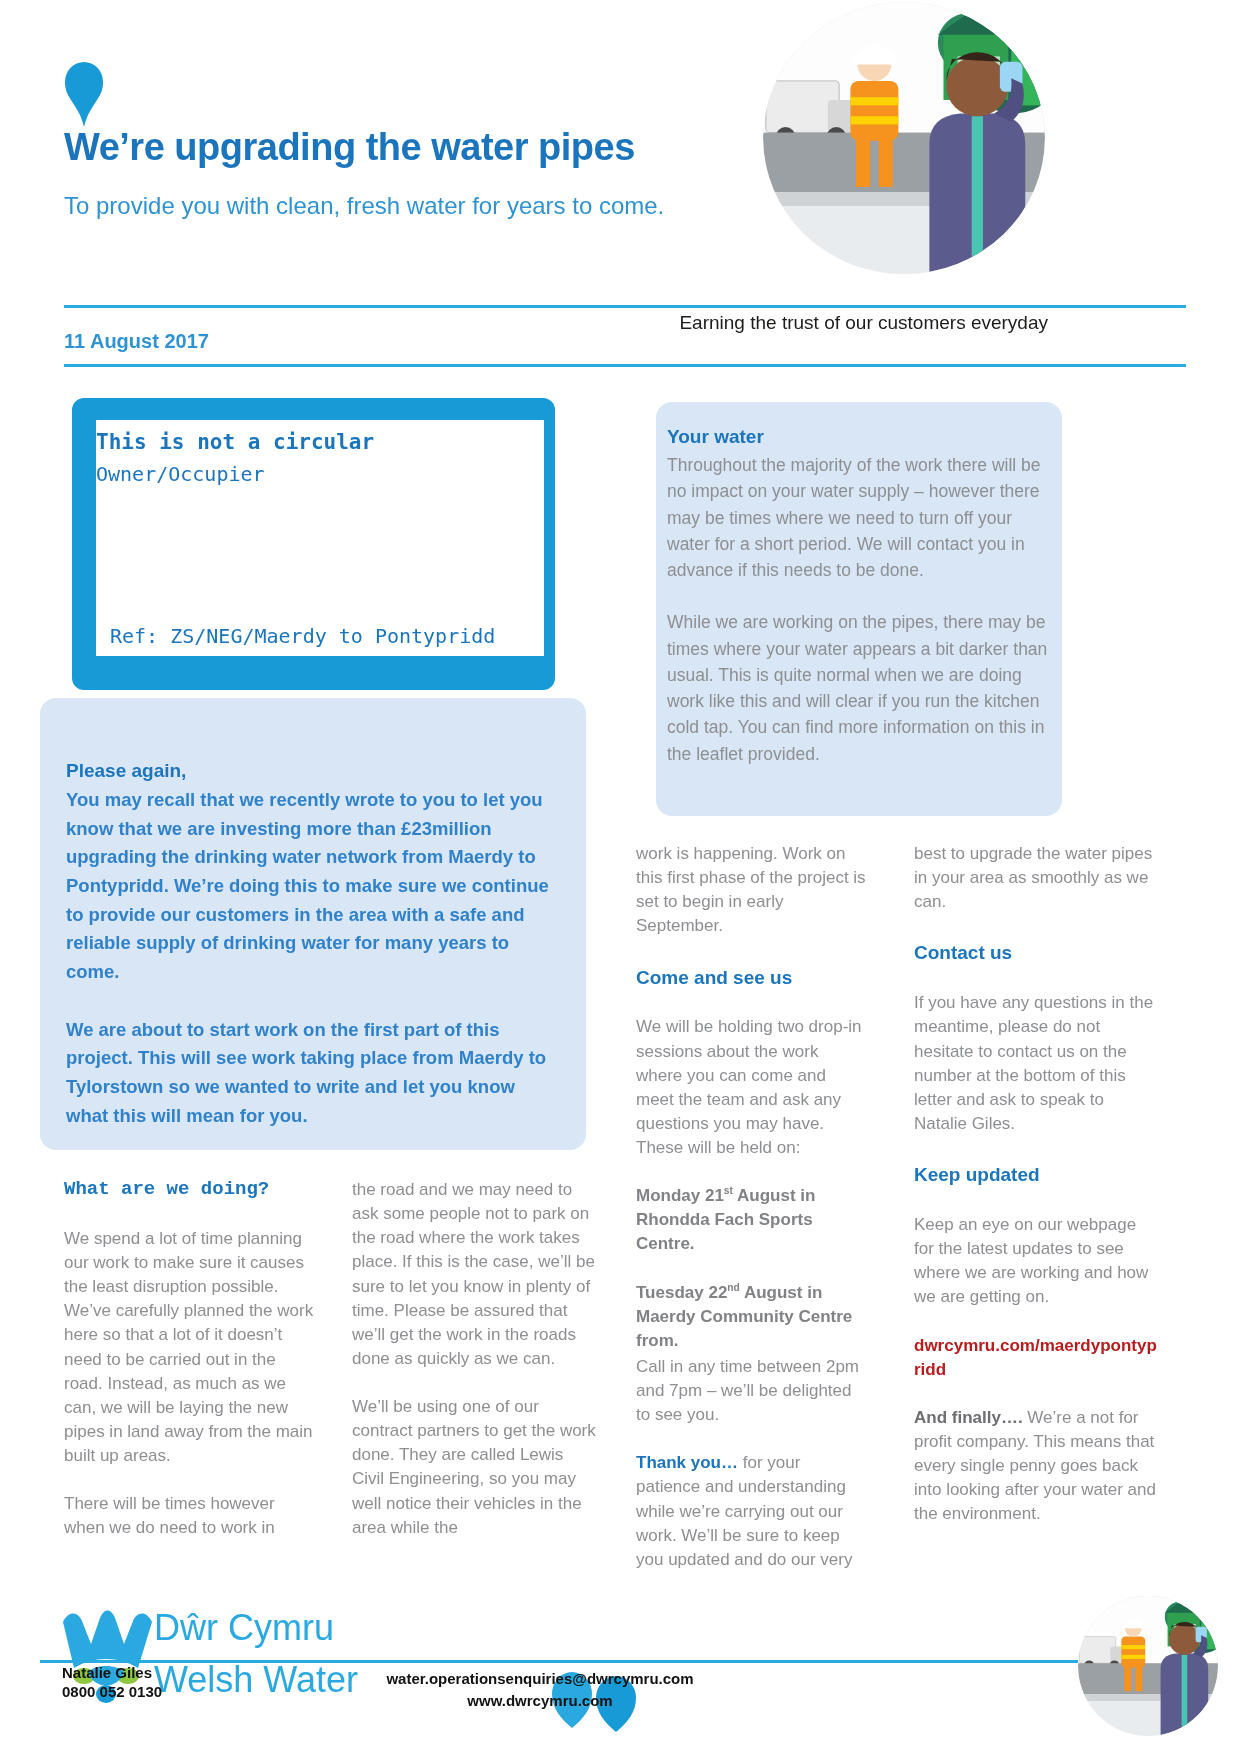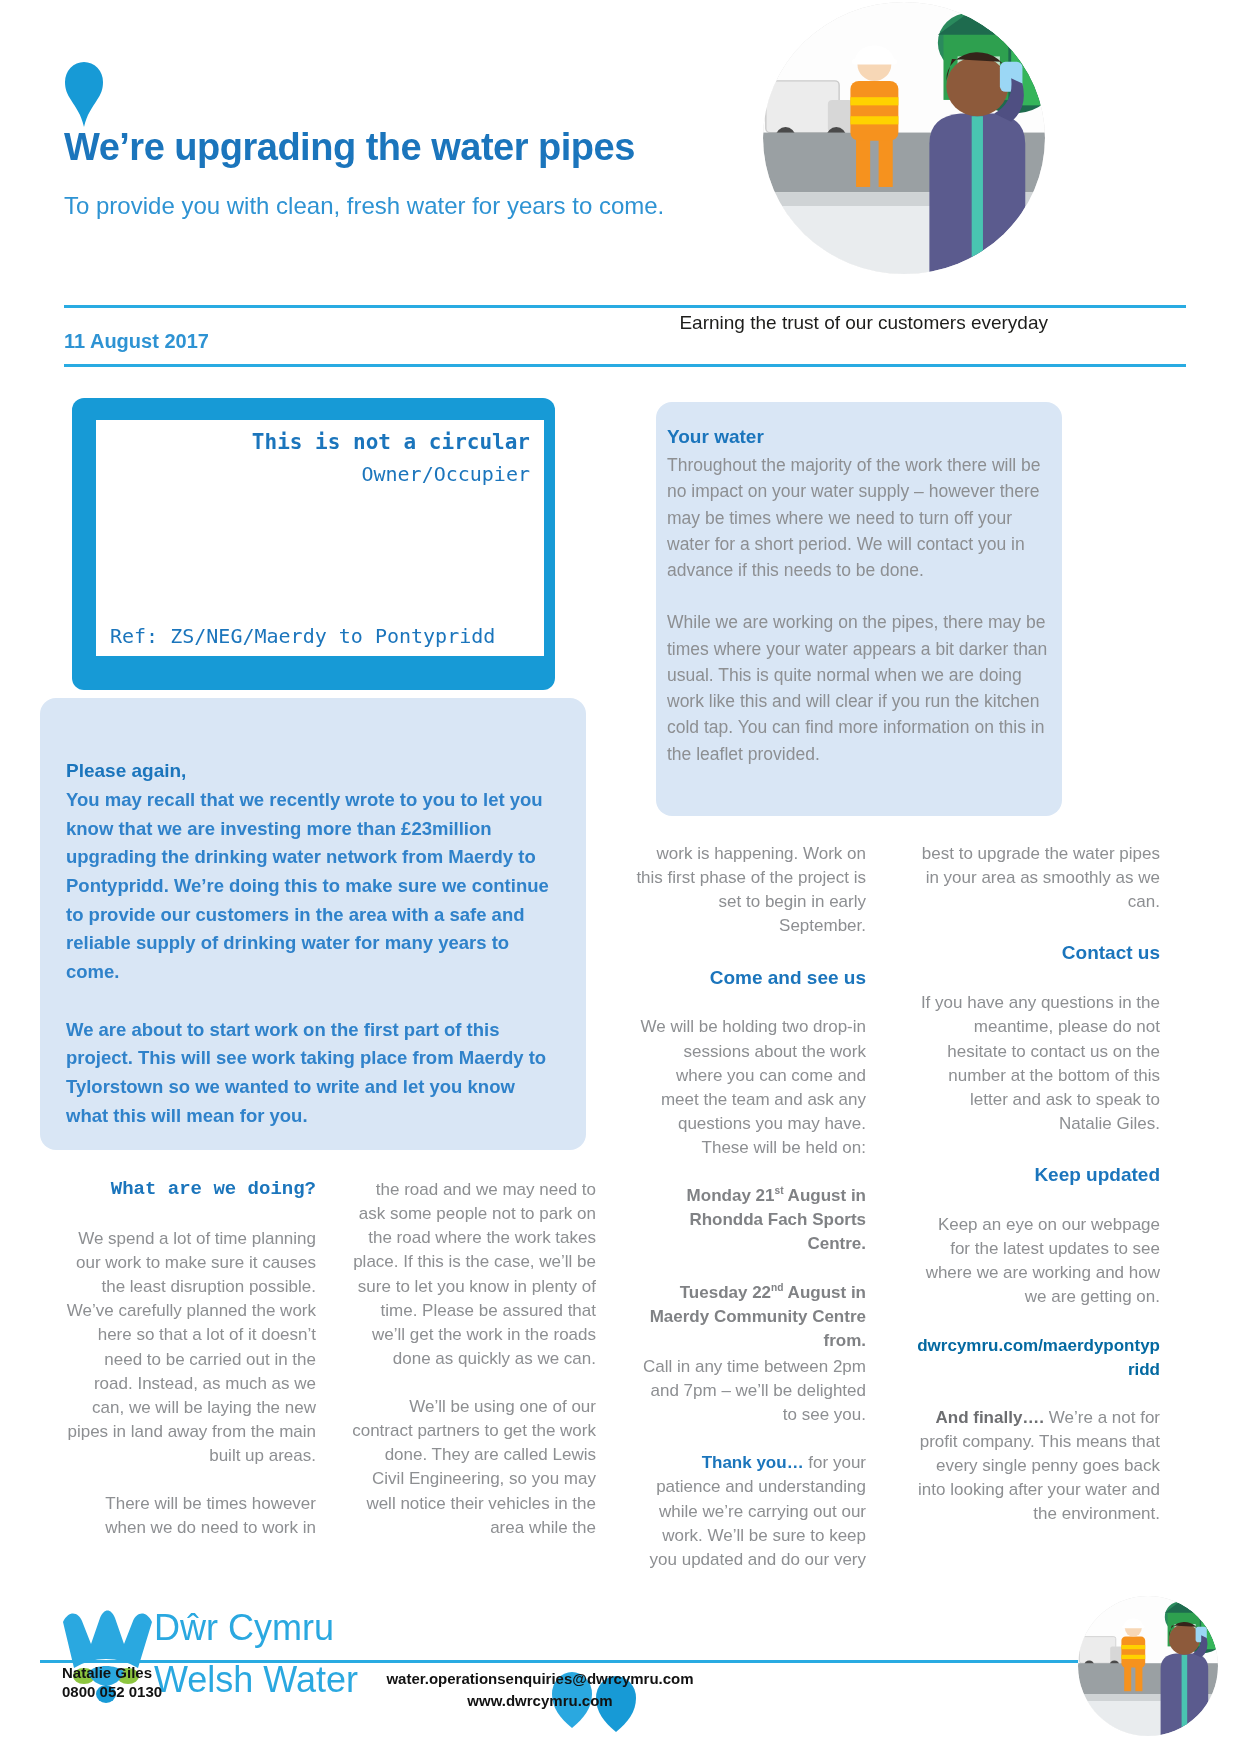"This is not a circular" .address-inner { padding: 10px 14px -> 10px 0; text-align: right -> none }
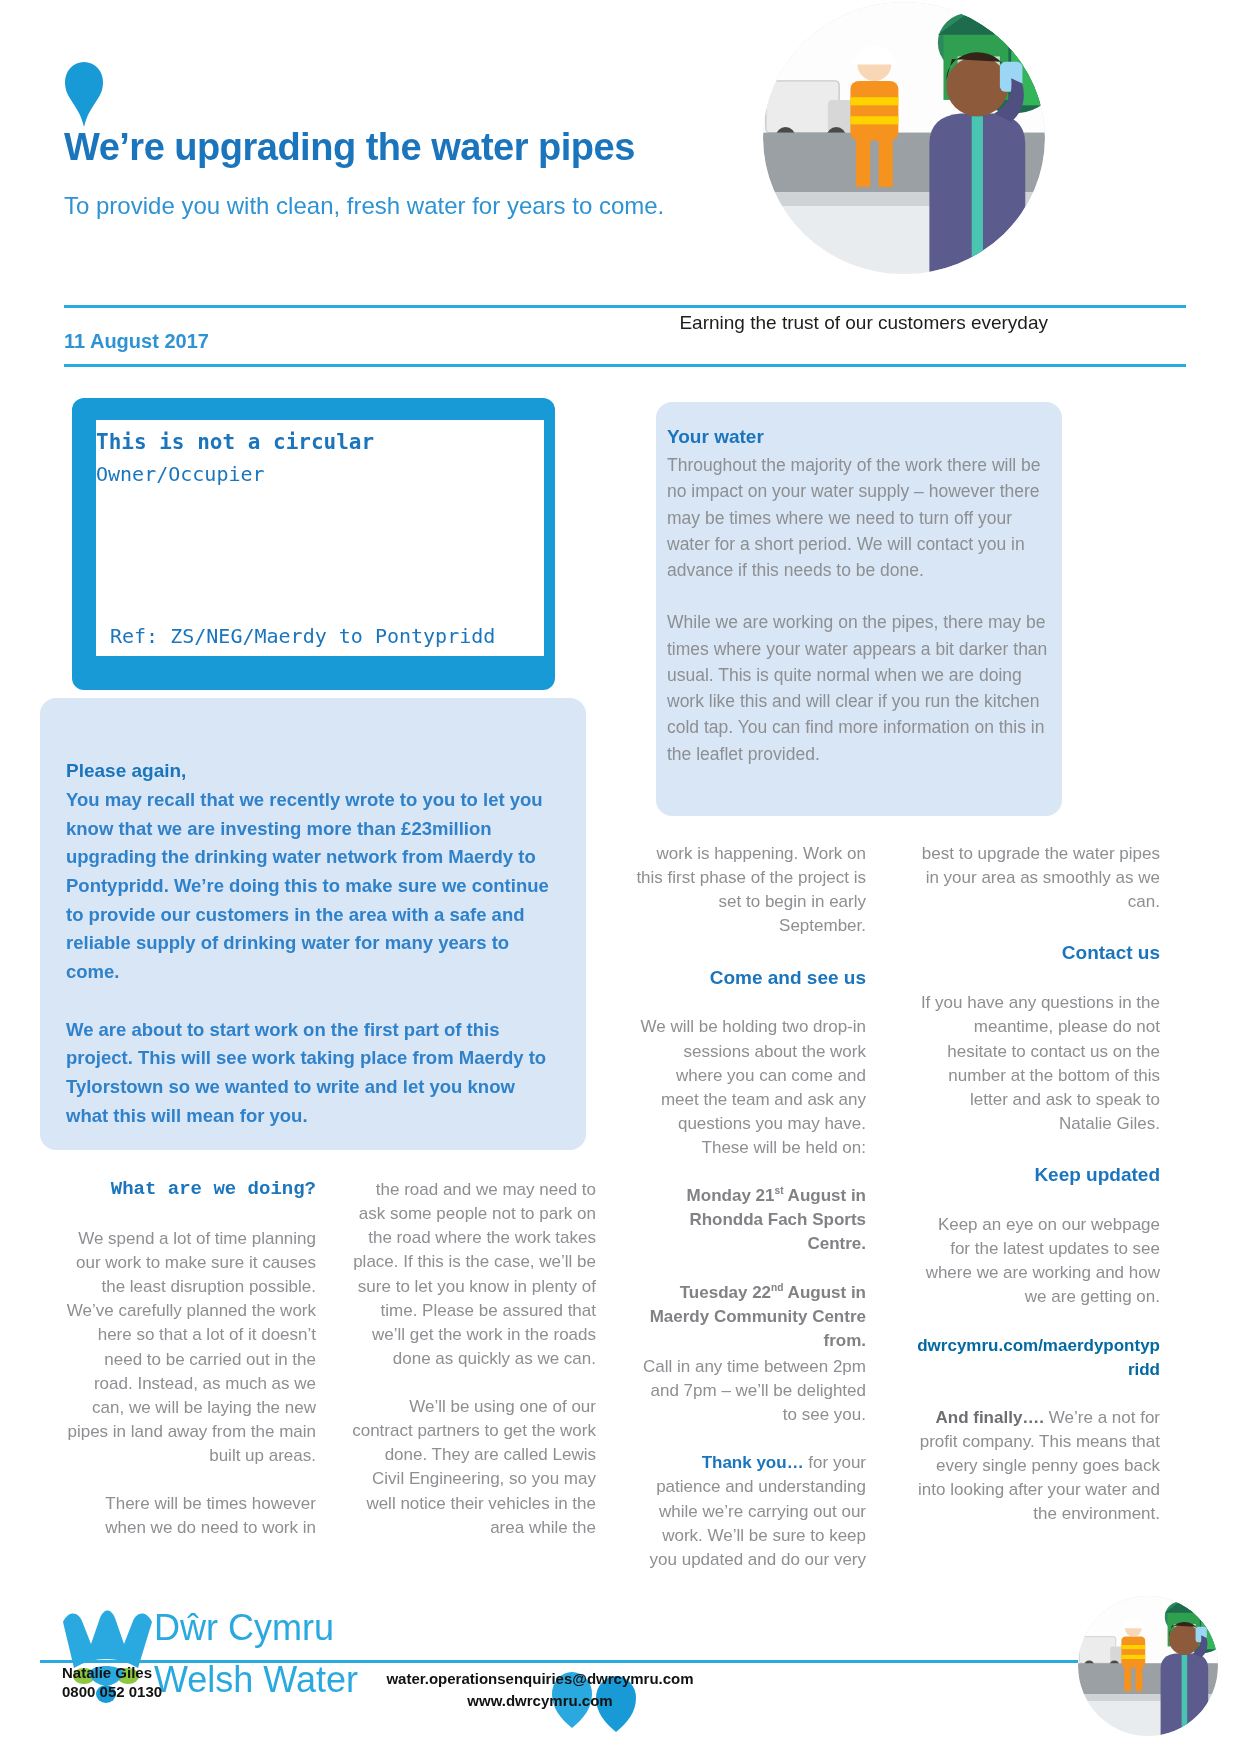"work is happening. Work on" .col { text-align: right -> none }
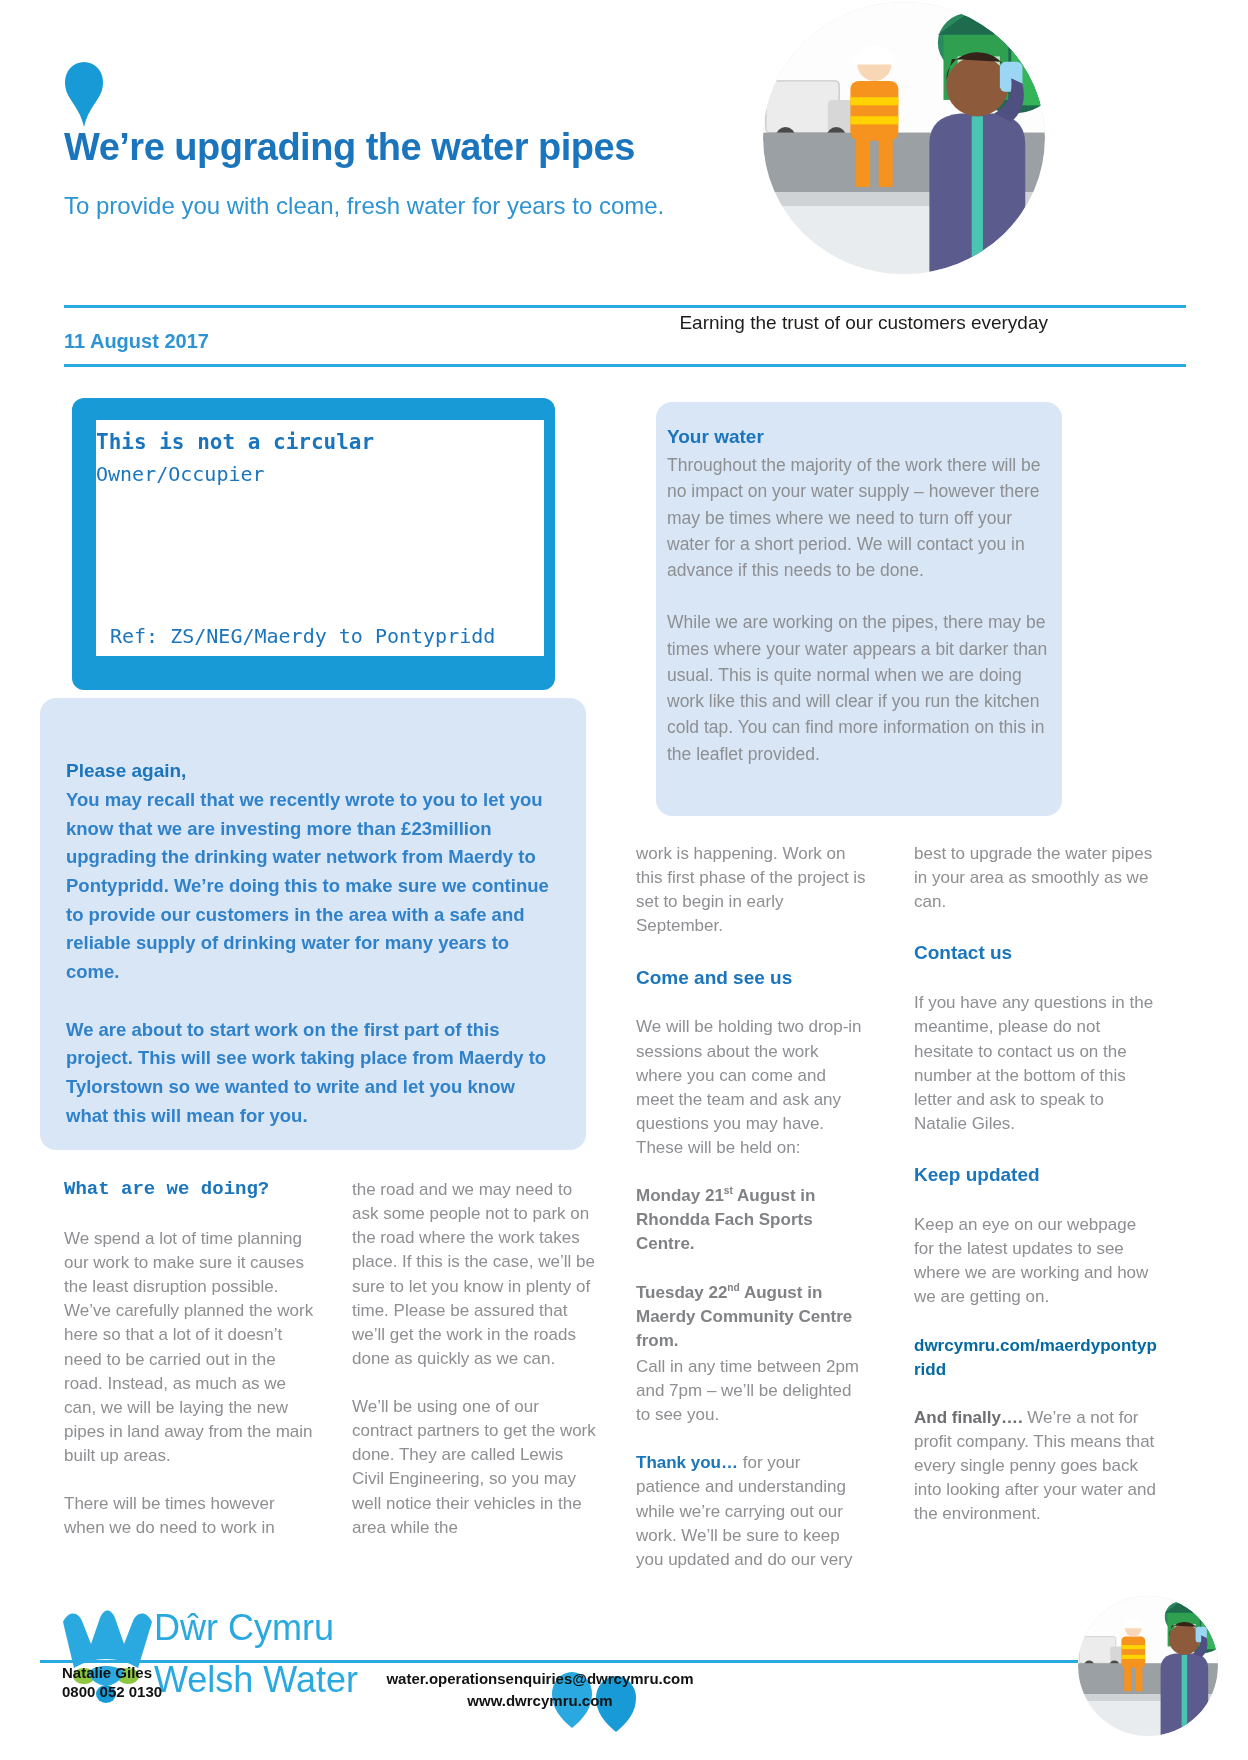"dwrcymru.com/maerdypontypridd" .weblink { color: #0369a1 -> #b91c1c }
